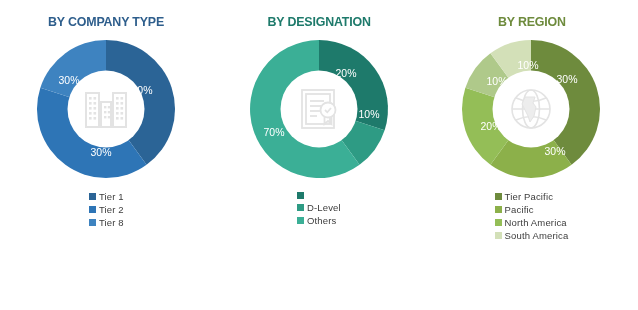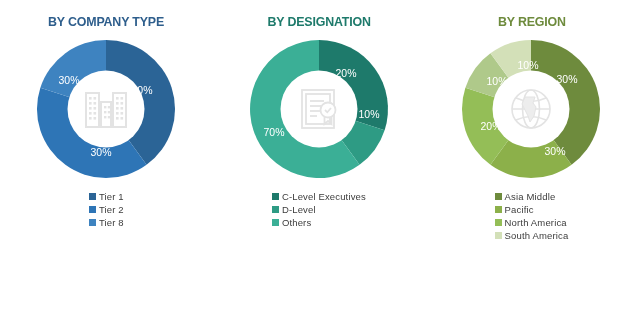"C-Level Executives" span.legend-label { html: <span>C-Level Executives</span> -> none }
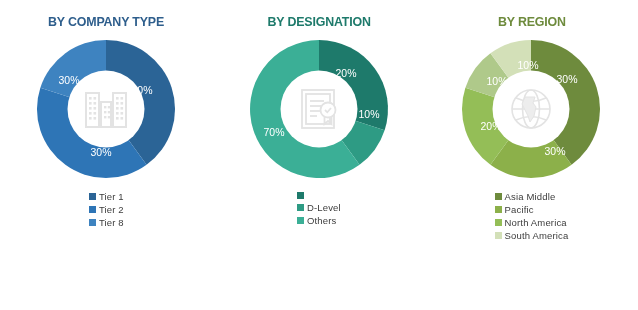"Asia Middle" span.legend-label { text: Asia Middle -> Tier Pacific }
